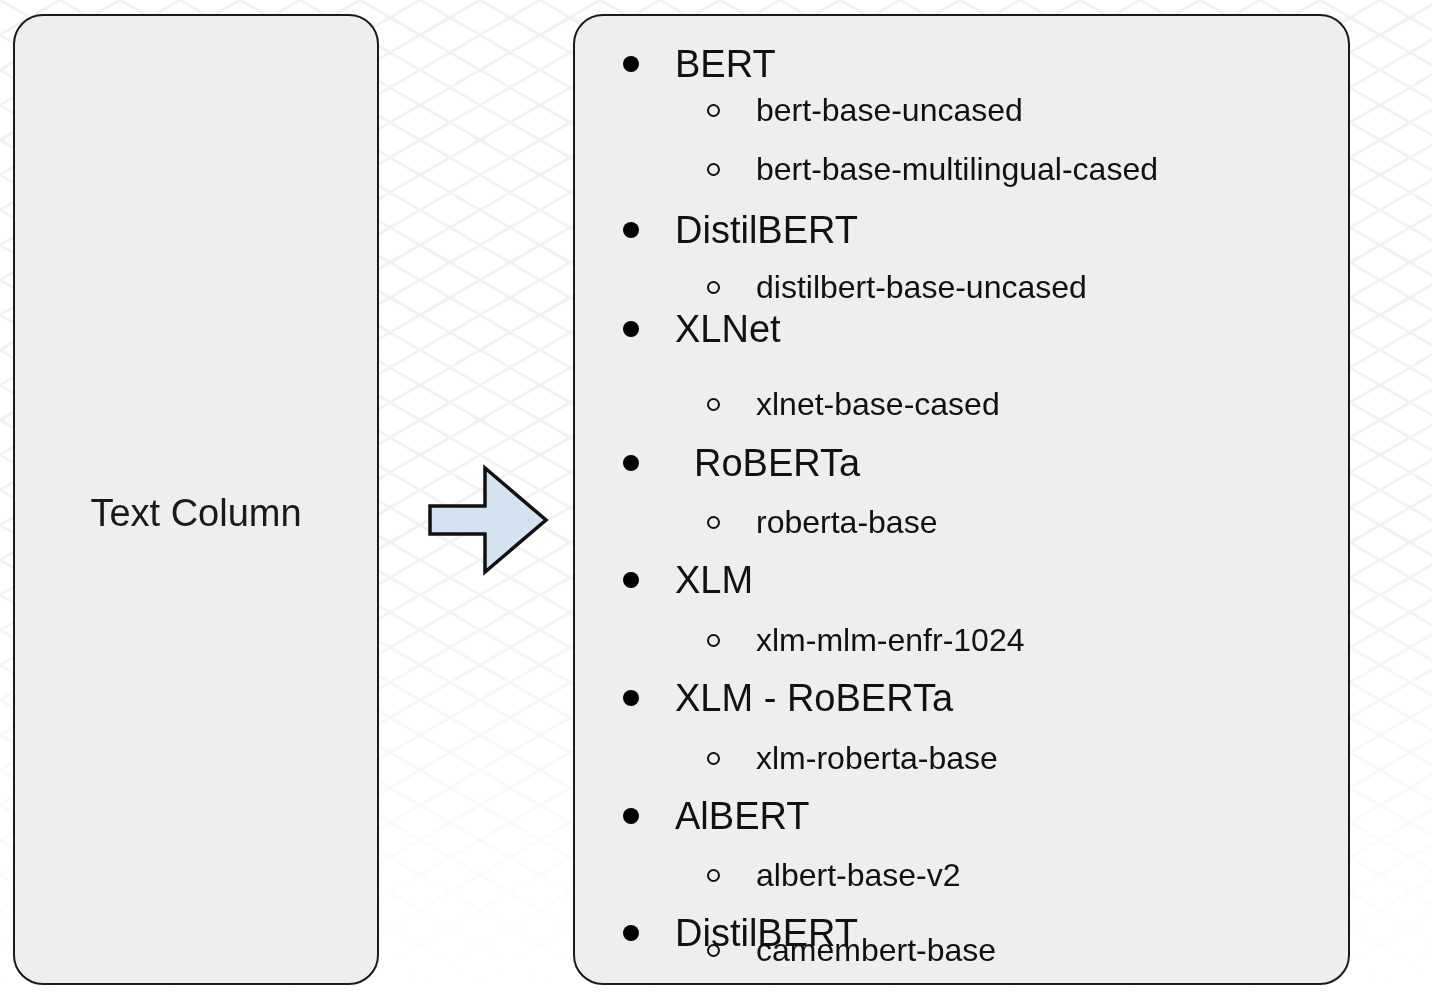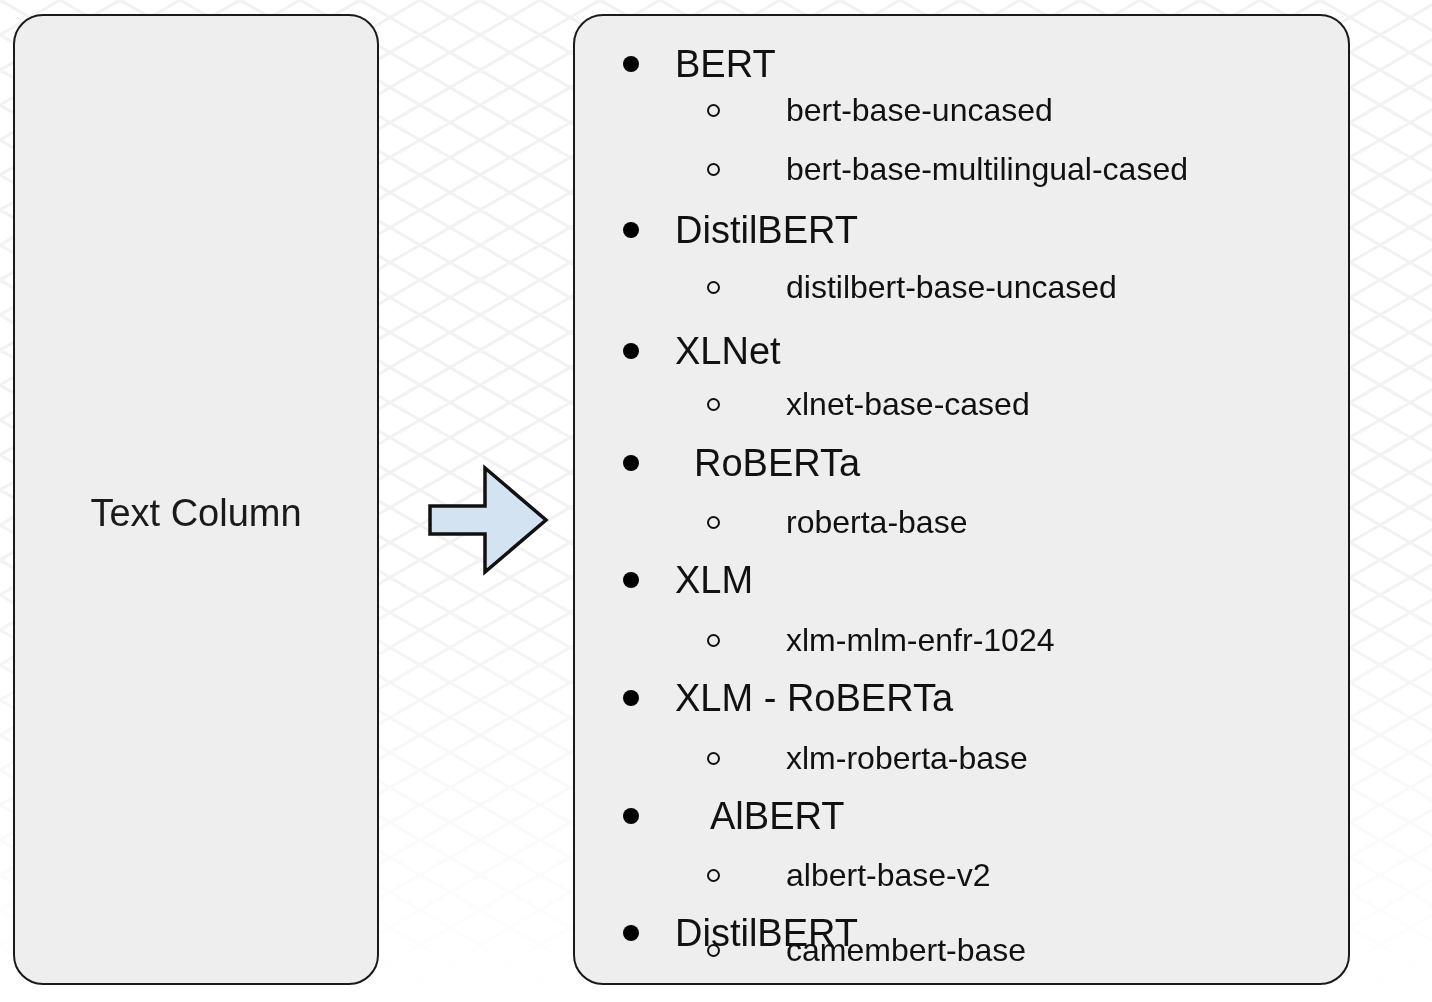"bert-base-uncased" .list-item.level-2 { gap: 30px -> none }
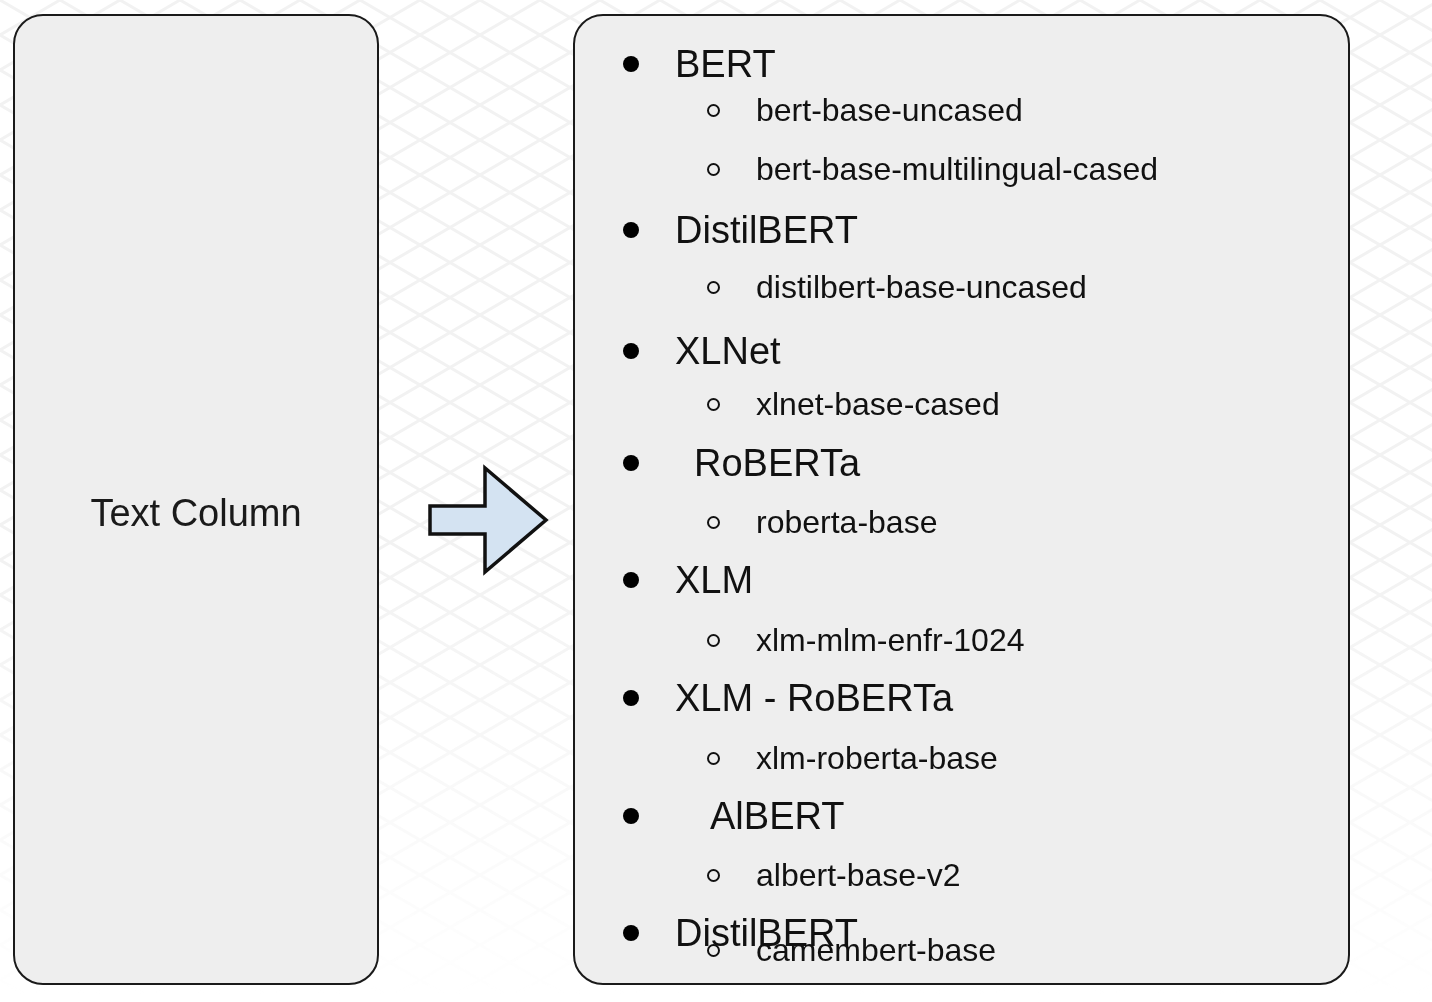"XLNet" div.list-item { top: 316px -> 294px }
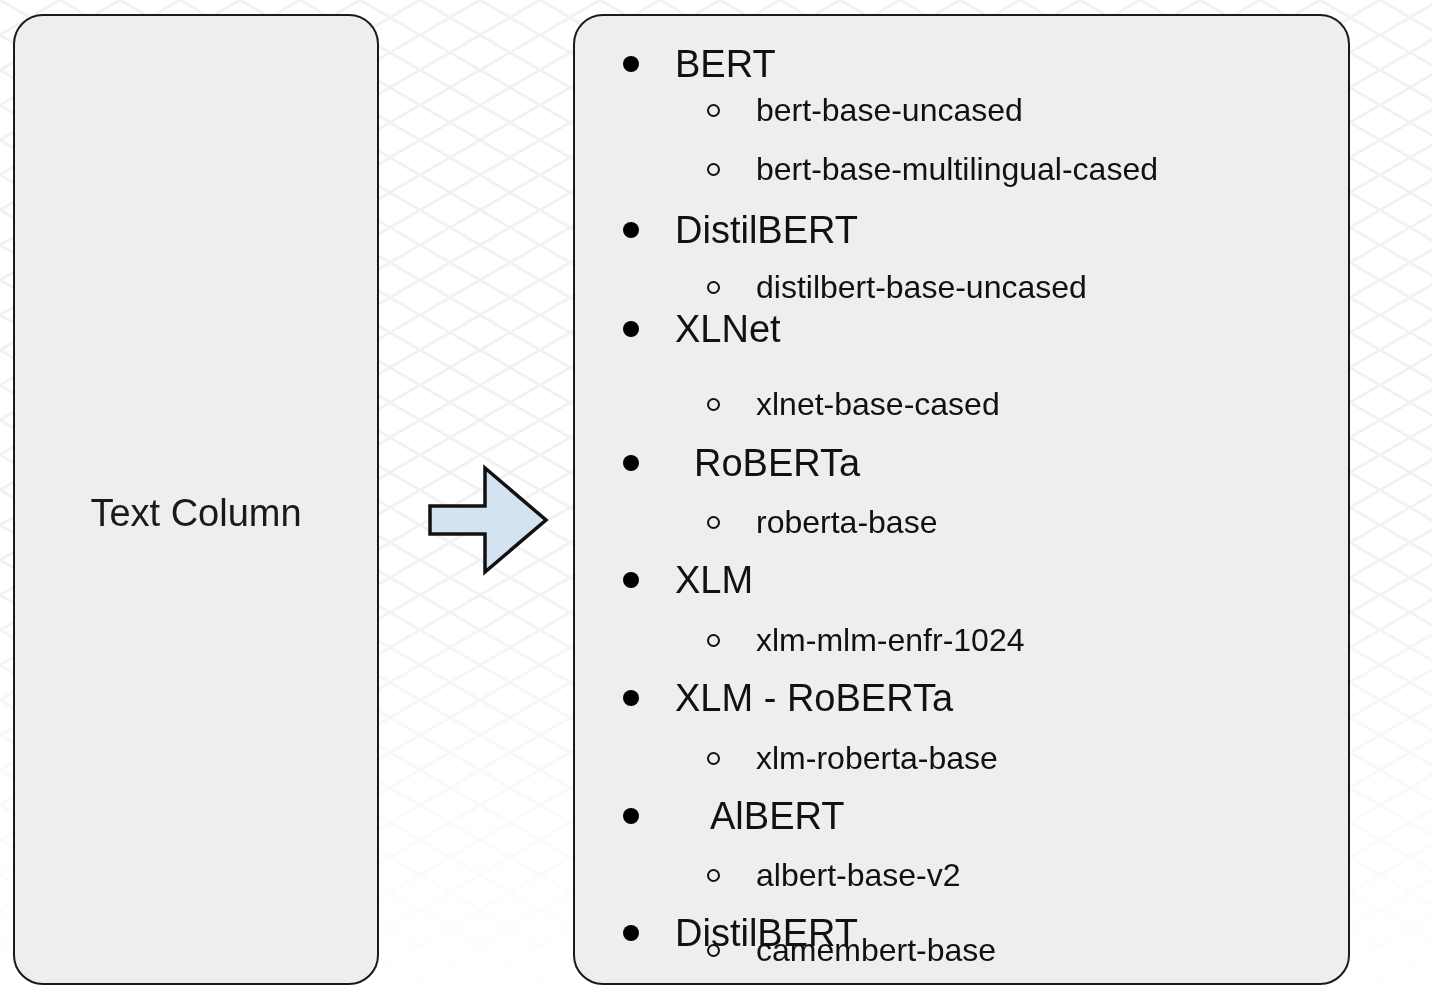"AlBERT" div.list-item { gap: 35px -> none }
